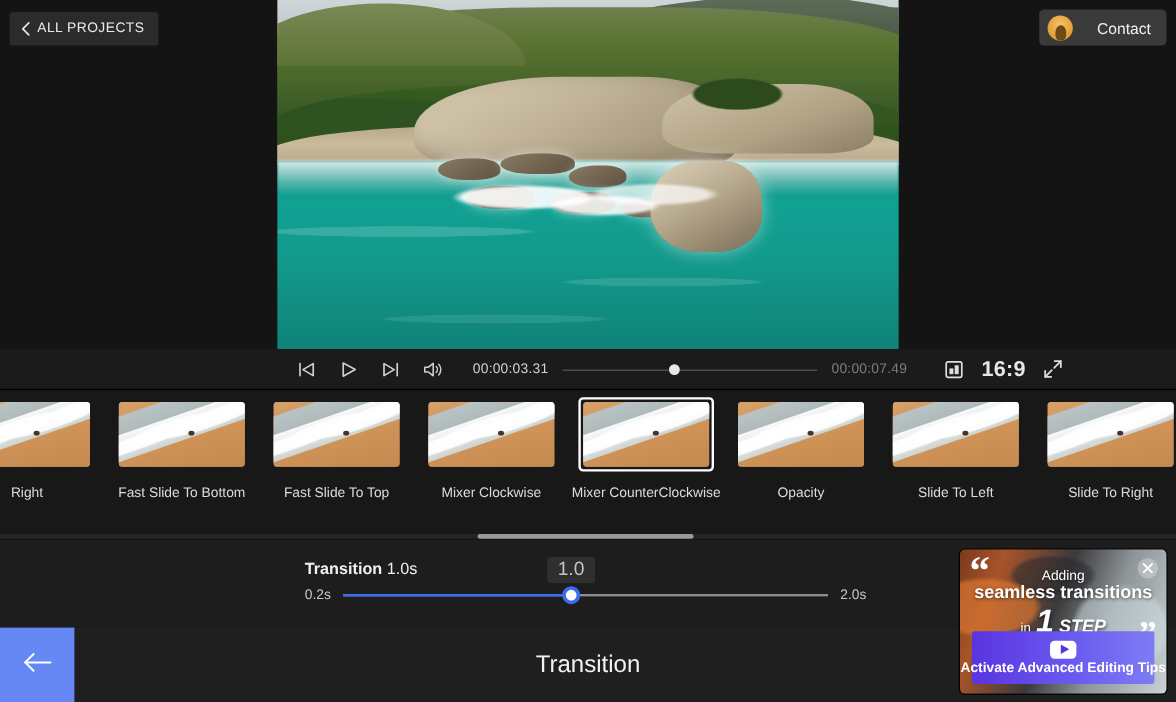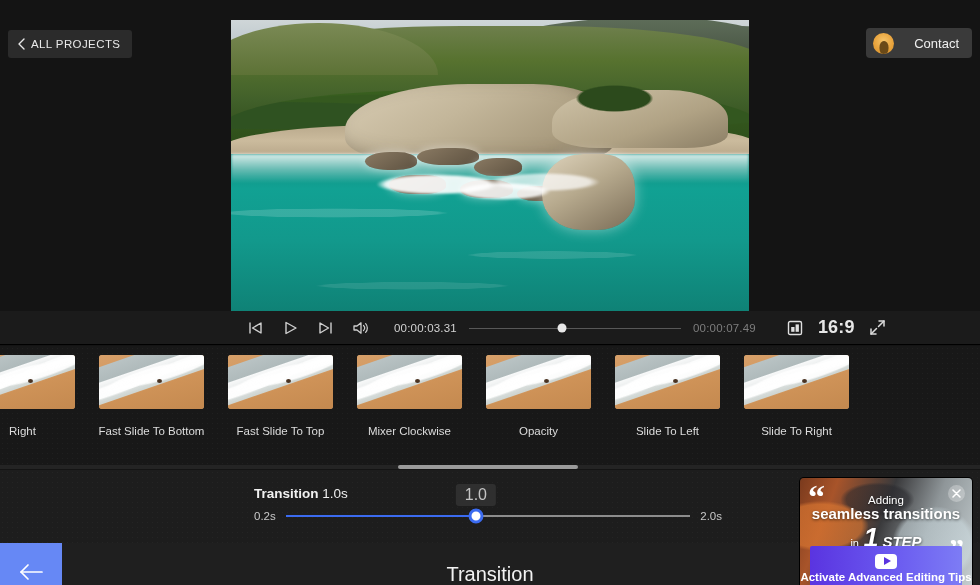"ALL PROJECTS" #app { margin-top: 20px -> none }
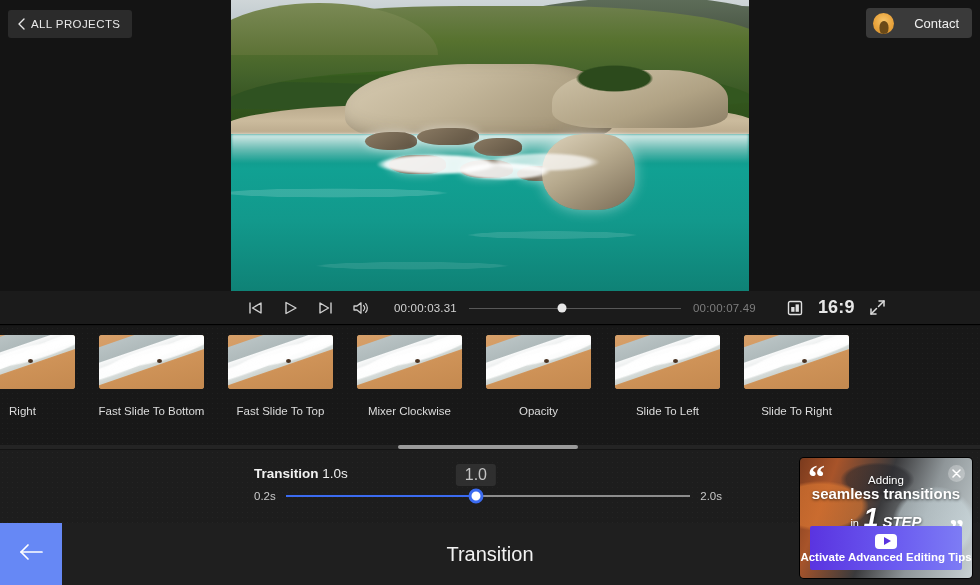"Mixer CounterClockwise" div.thumb-cell { html: none -> <div> <div> <div> <div></div> <div></div> <div></div> <div></div> </div> </div> <div>Mixer CounterClockwise</div> </div> }
